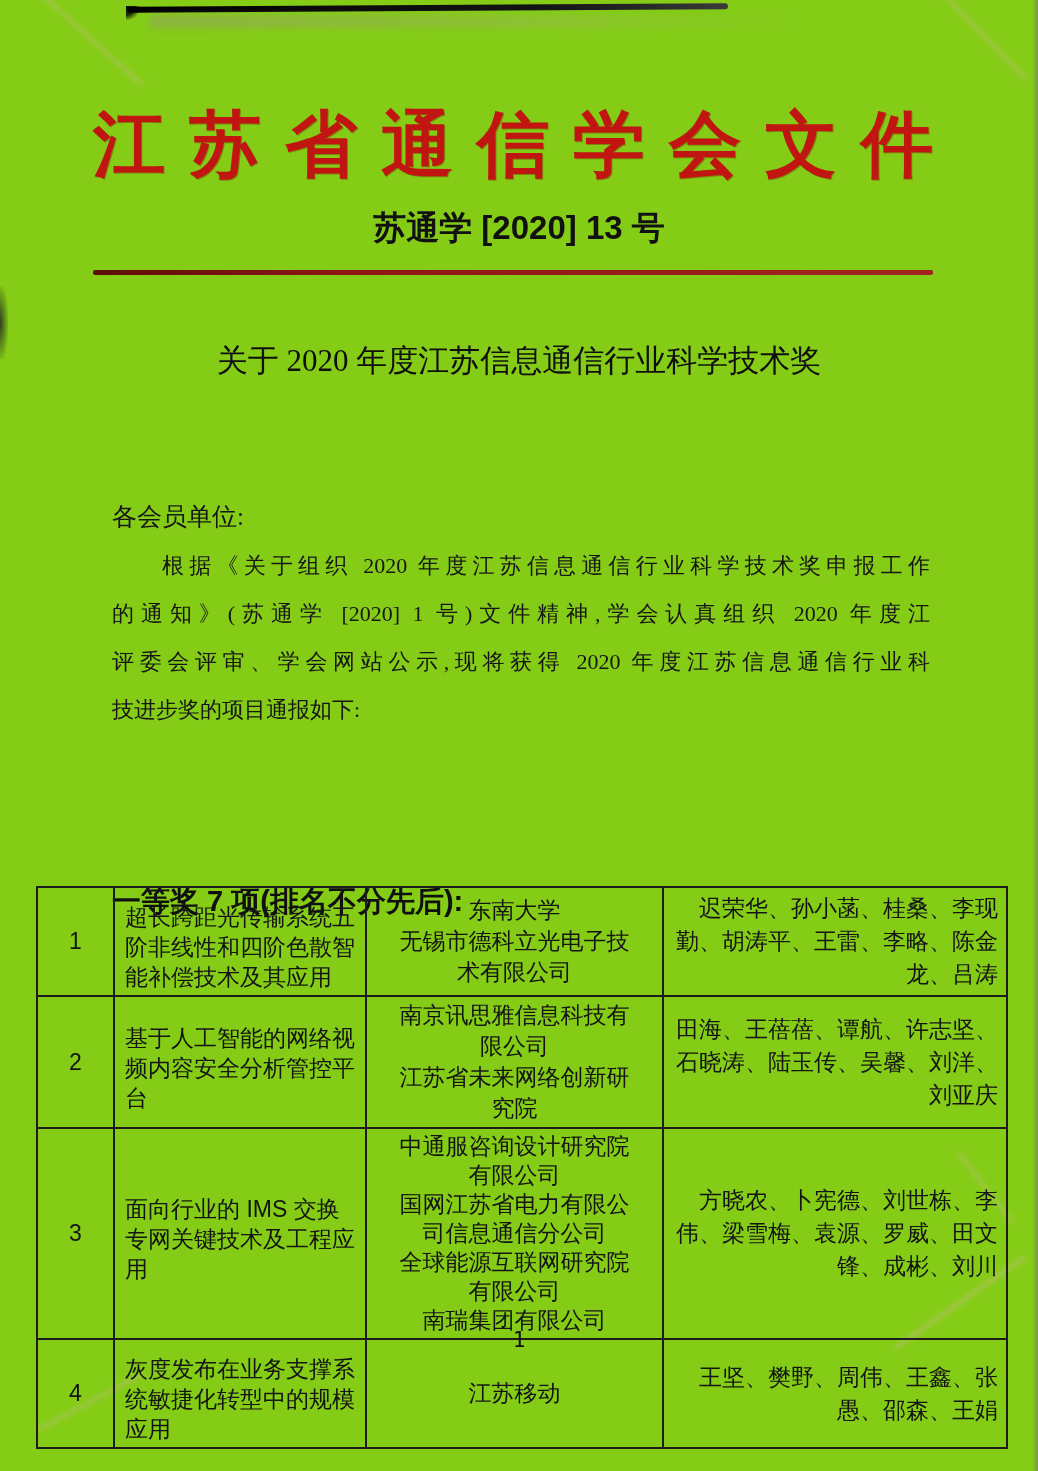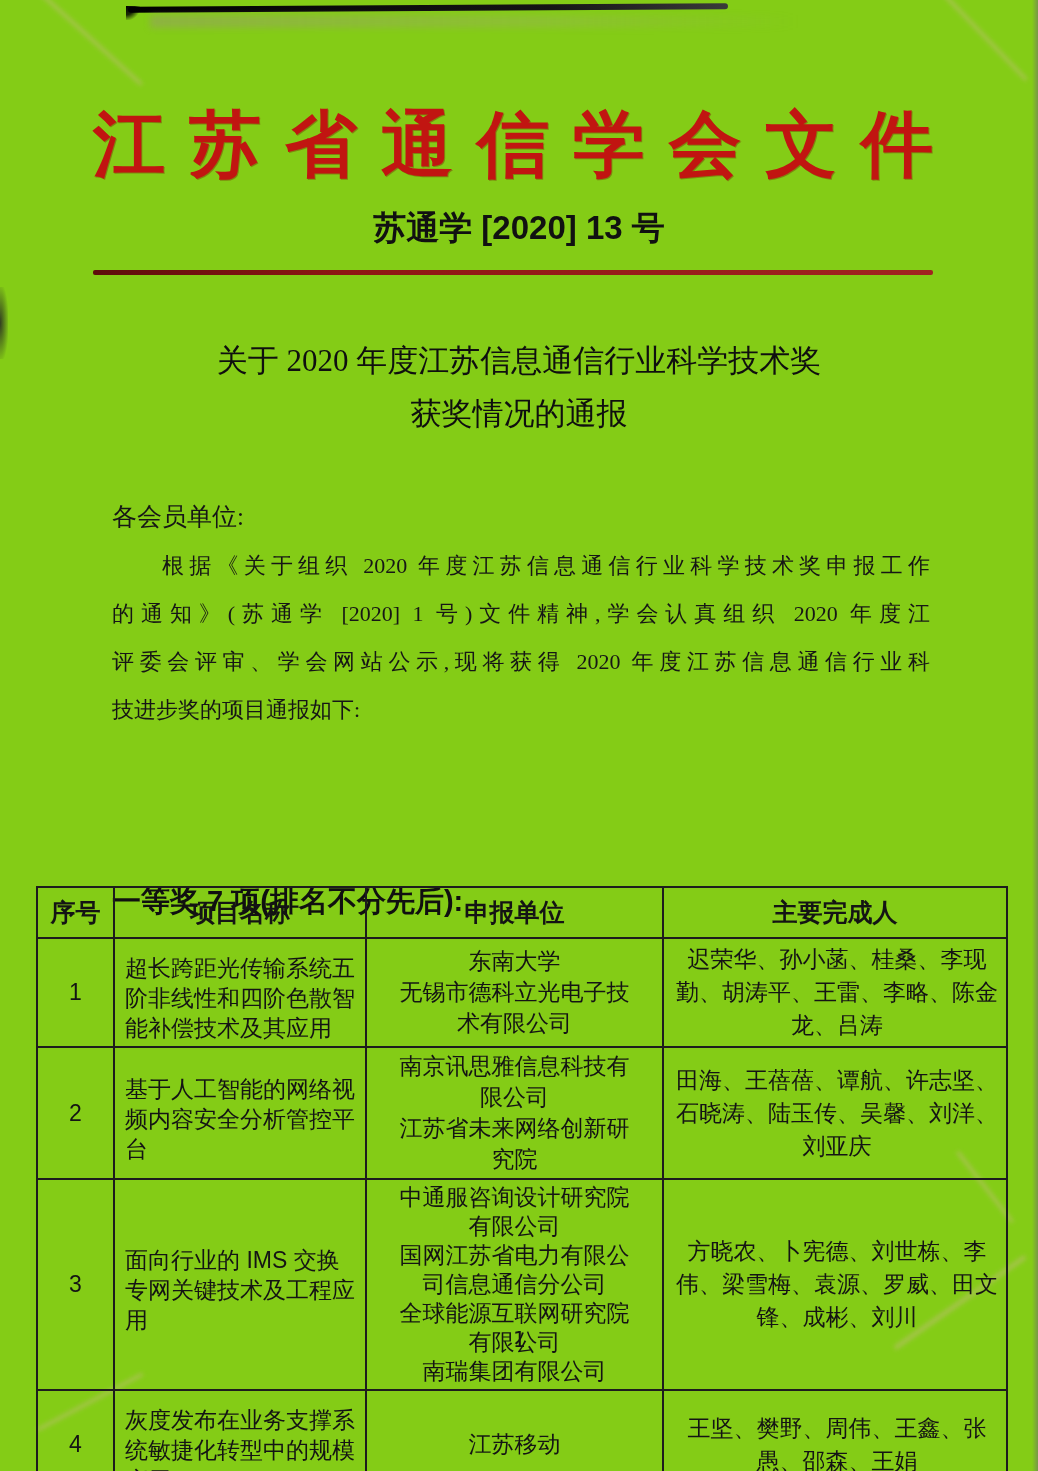"获奖情况的通报" div { html: <div>获奖情况的通报</div> -> none }
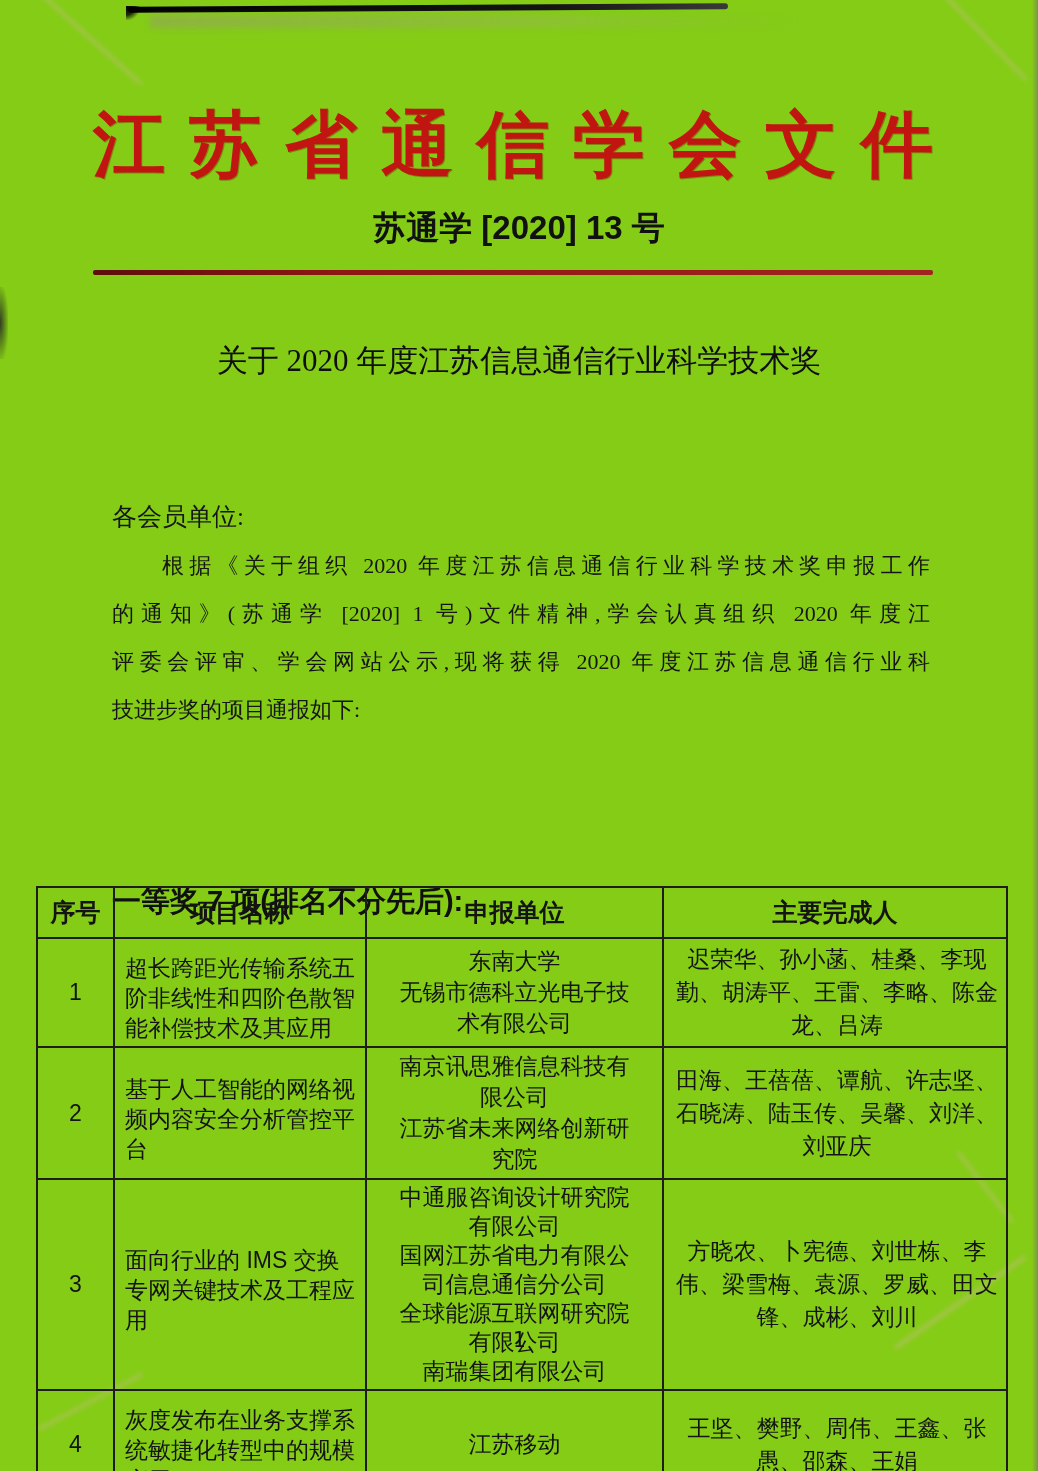"序号" tr.hrow { html: <tr> <th>序号</th> <th>项目名称</th> <th>申报单位</th> <th>主要完成人</th> </tr> -> none }
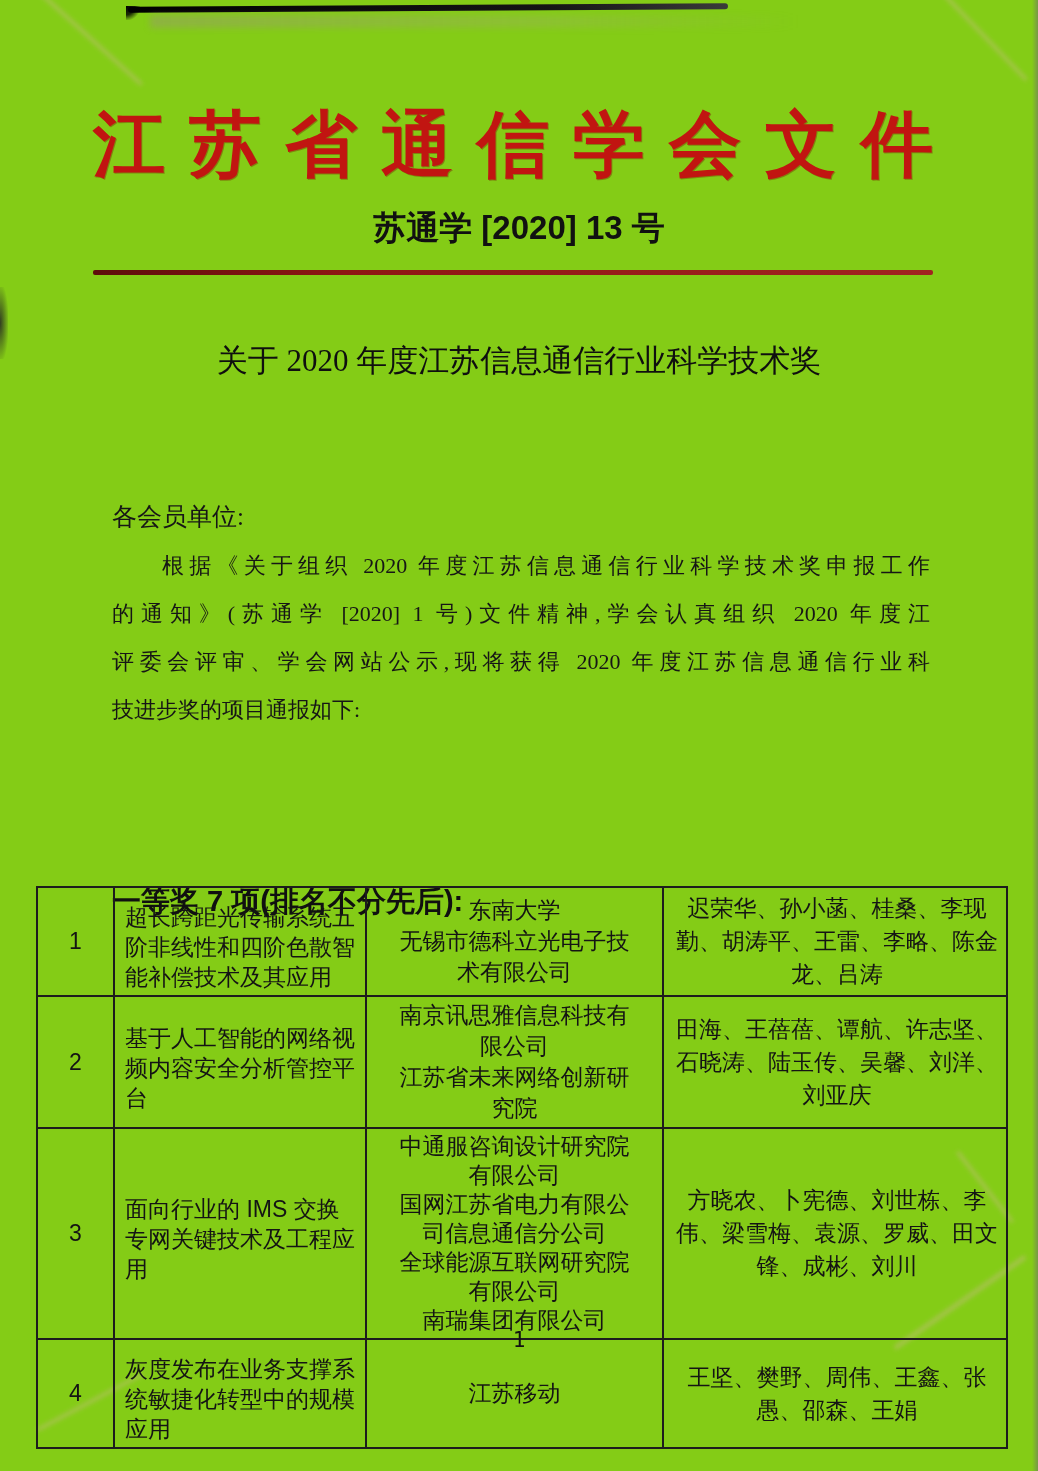"迟荣华、孙小菡、桂桑、李现勤、胡涛平、王雷、李略、陈金龙、吕涛" .cell-contributors { text-align: center -> right }
